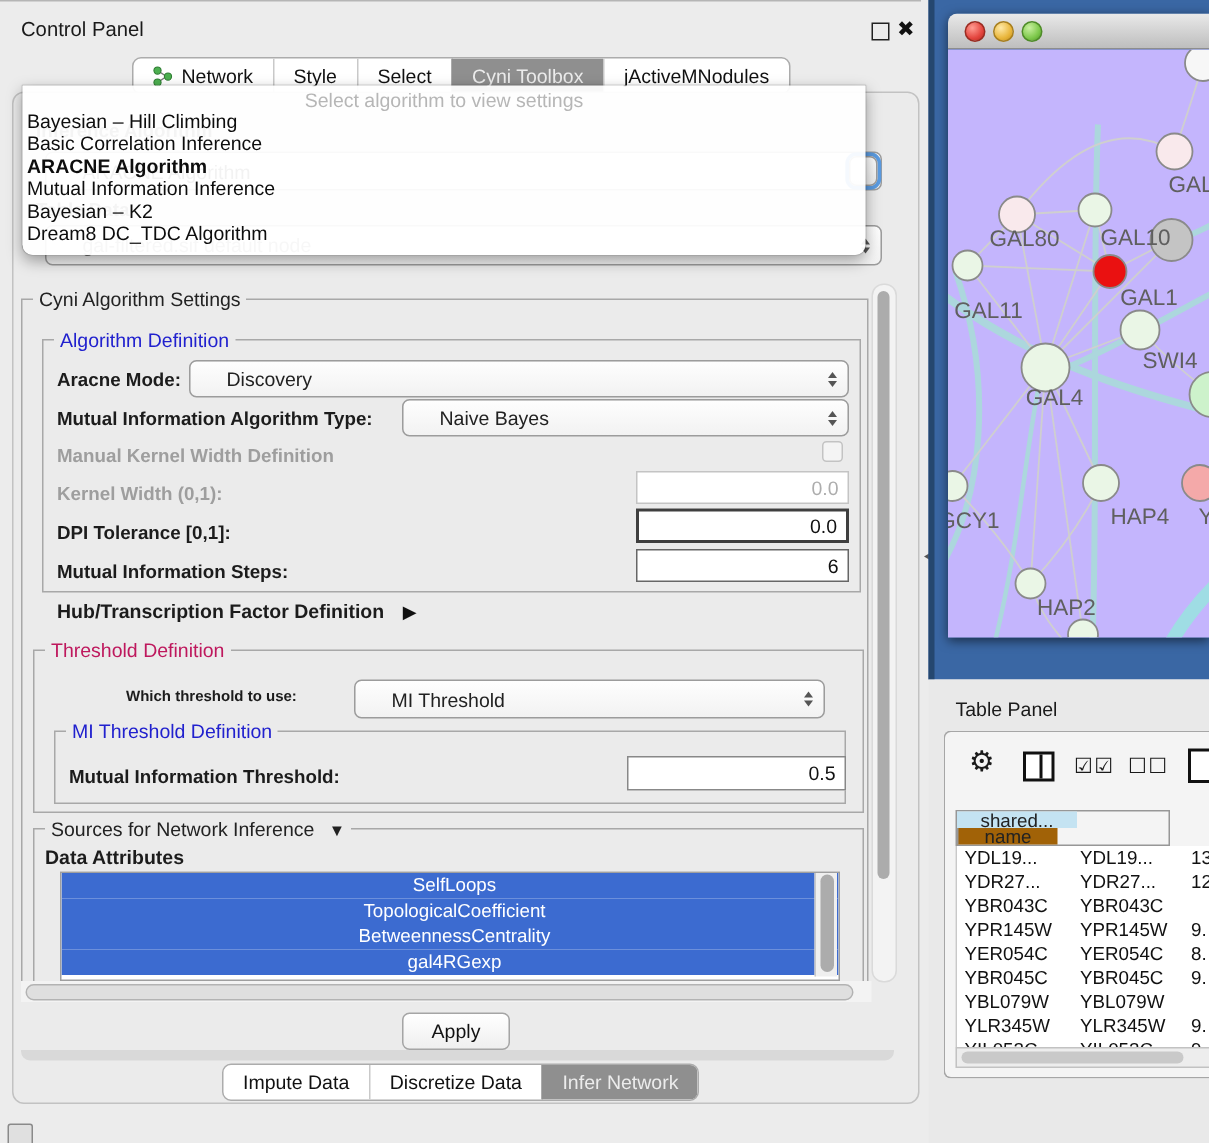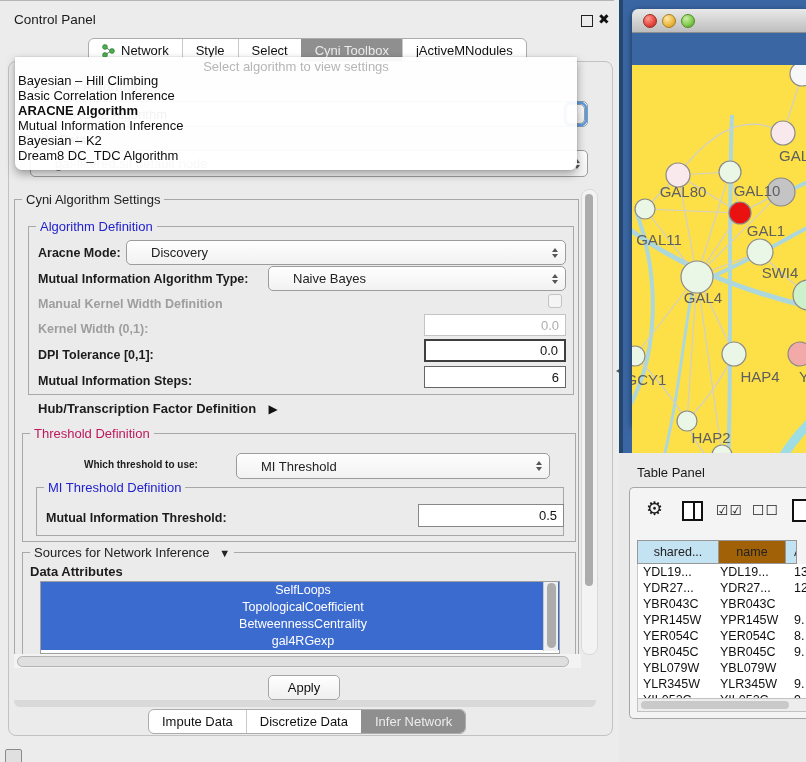"GAL" .net-canvas { background: #fde047 -> #c4b5fd; margin-top: 32px -> none }
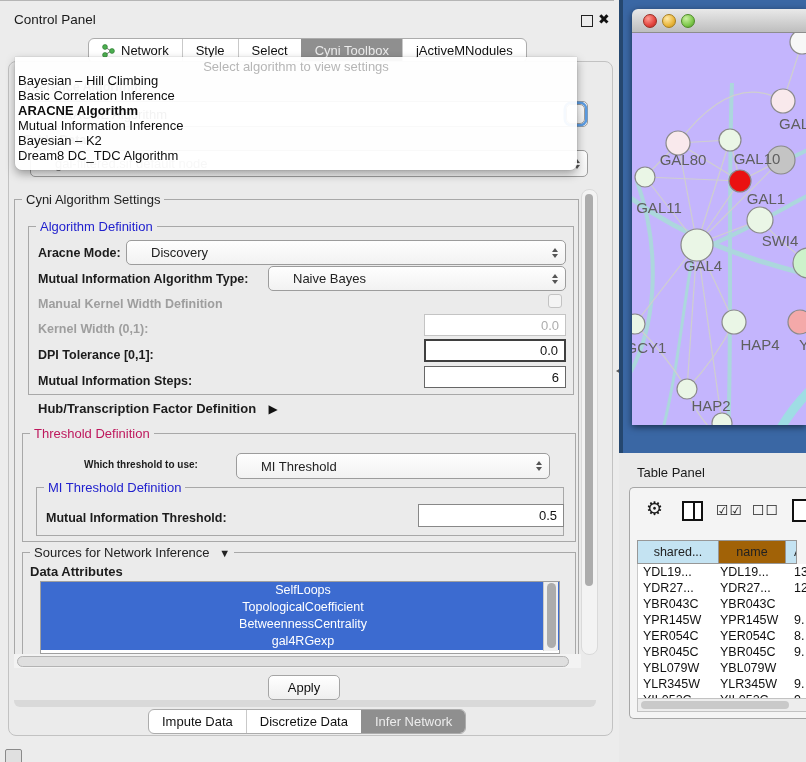"shared..." div.thead { flex-direction: none -> column; width: 160px -> 143px }
